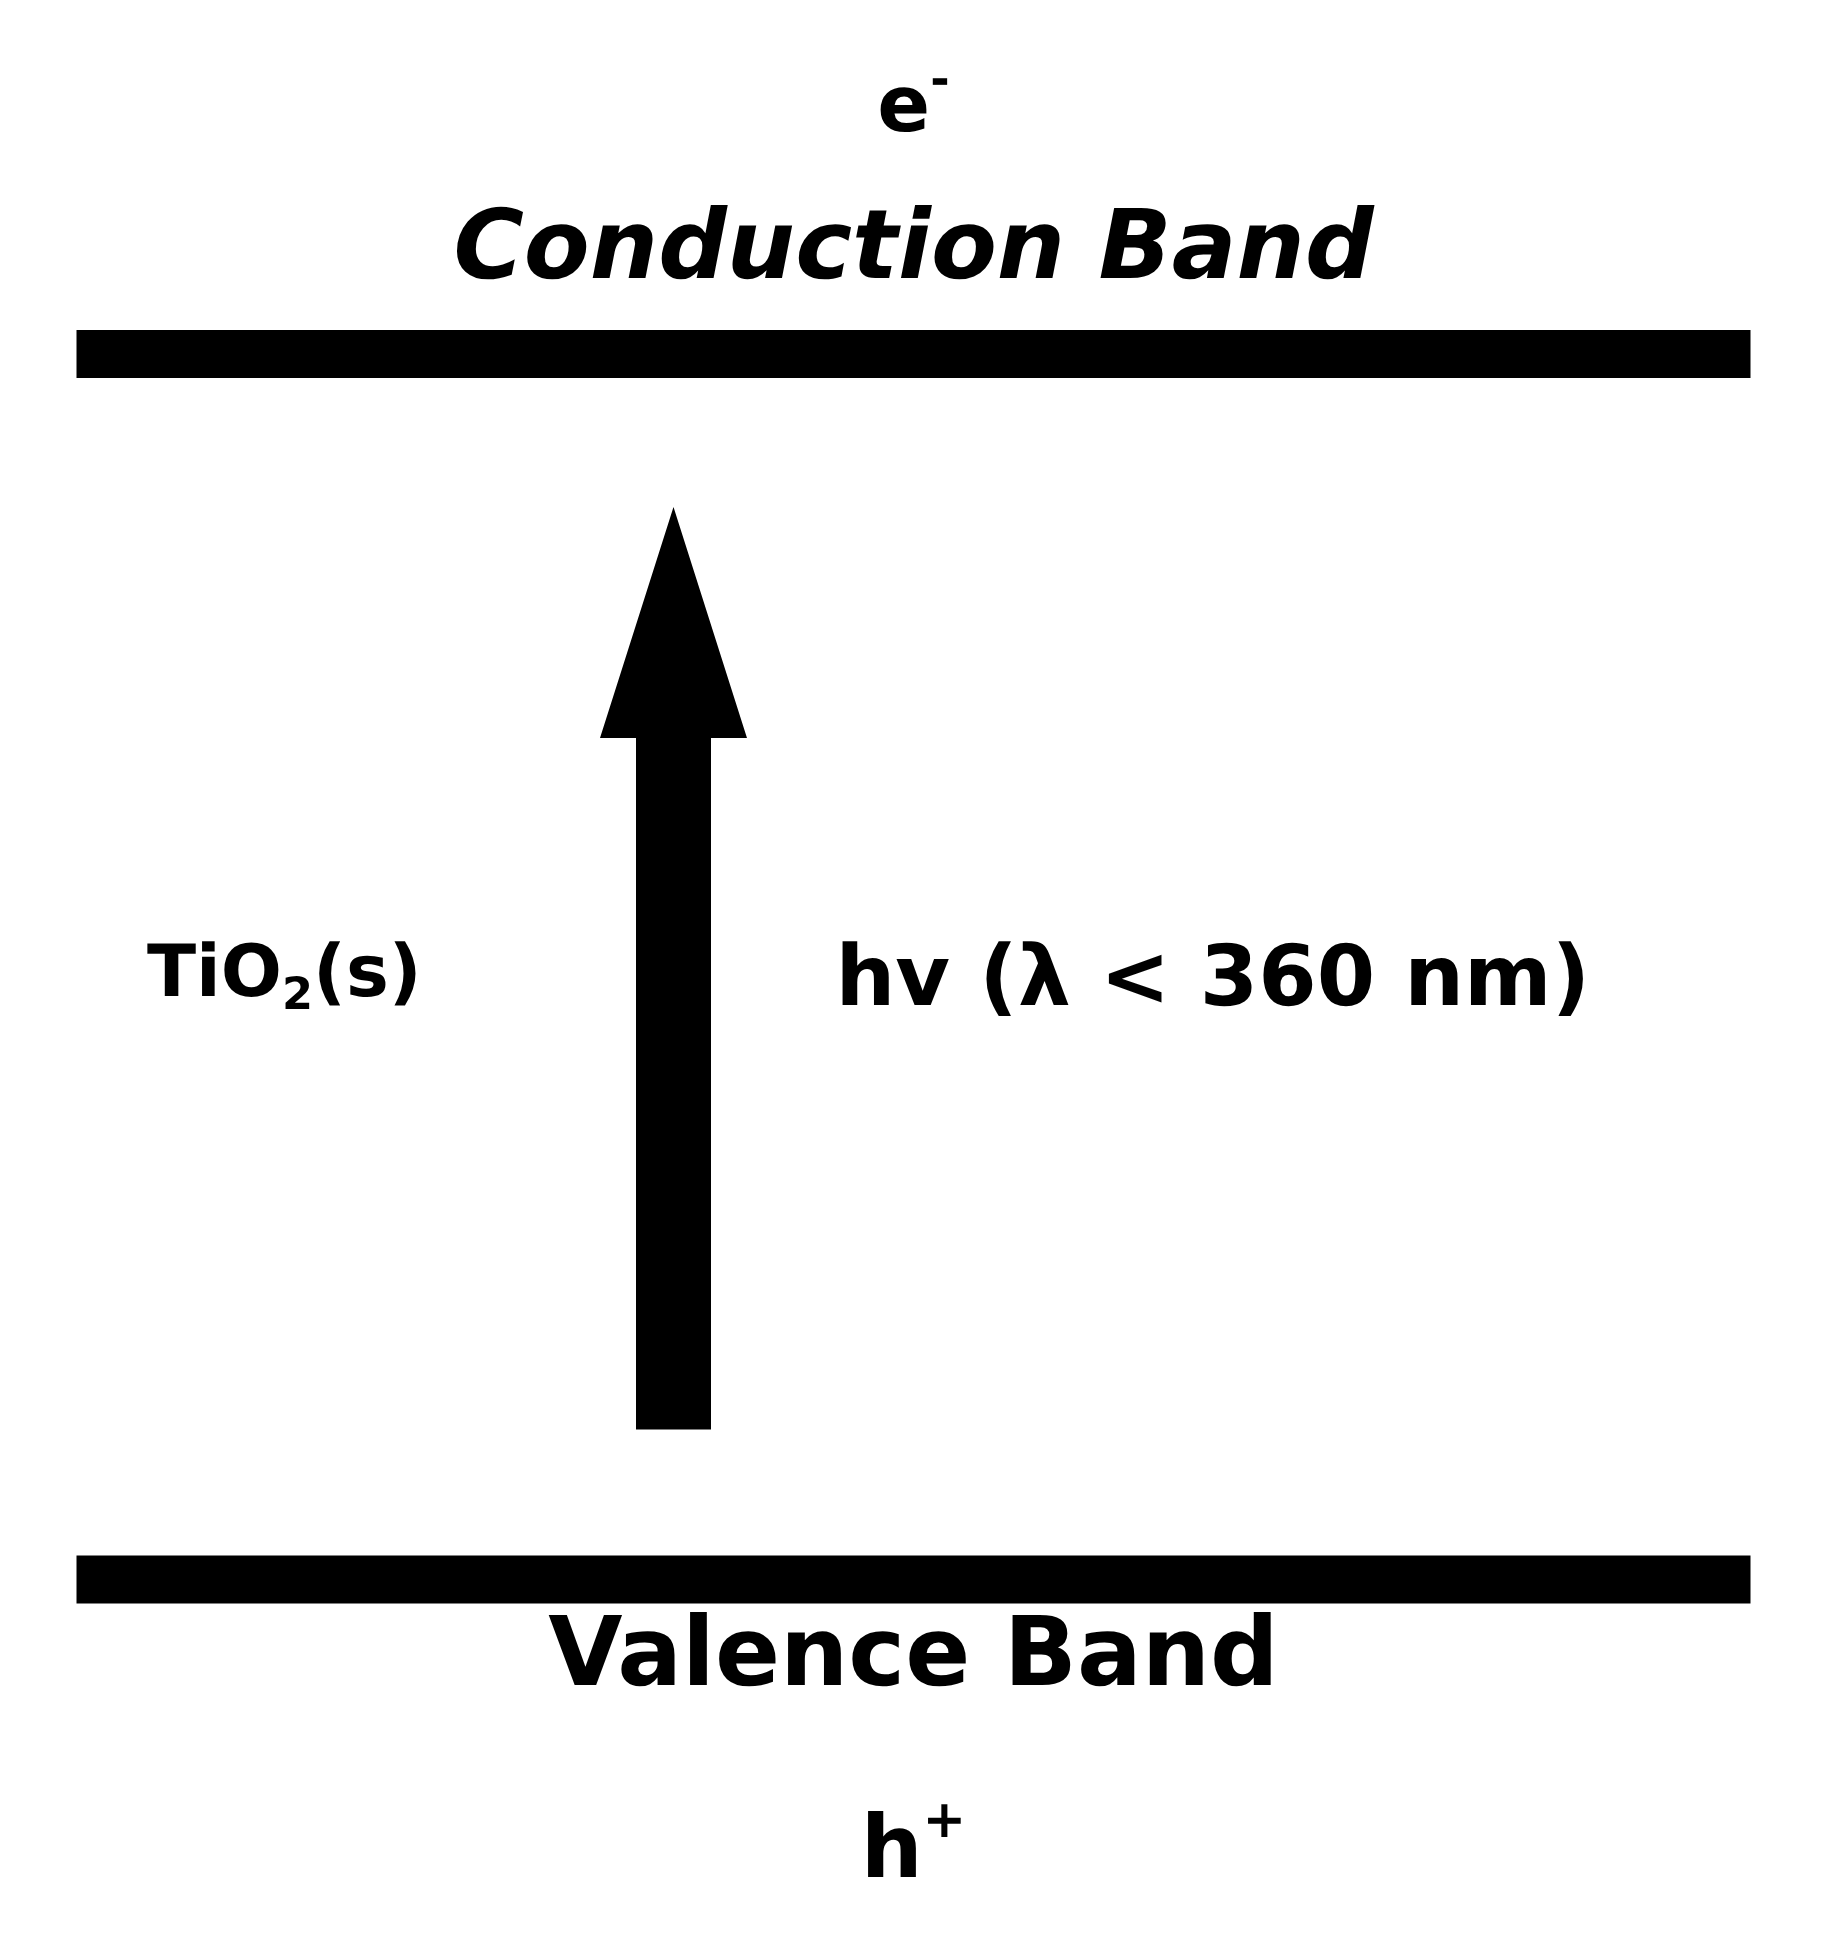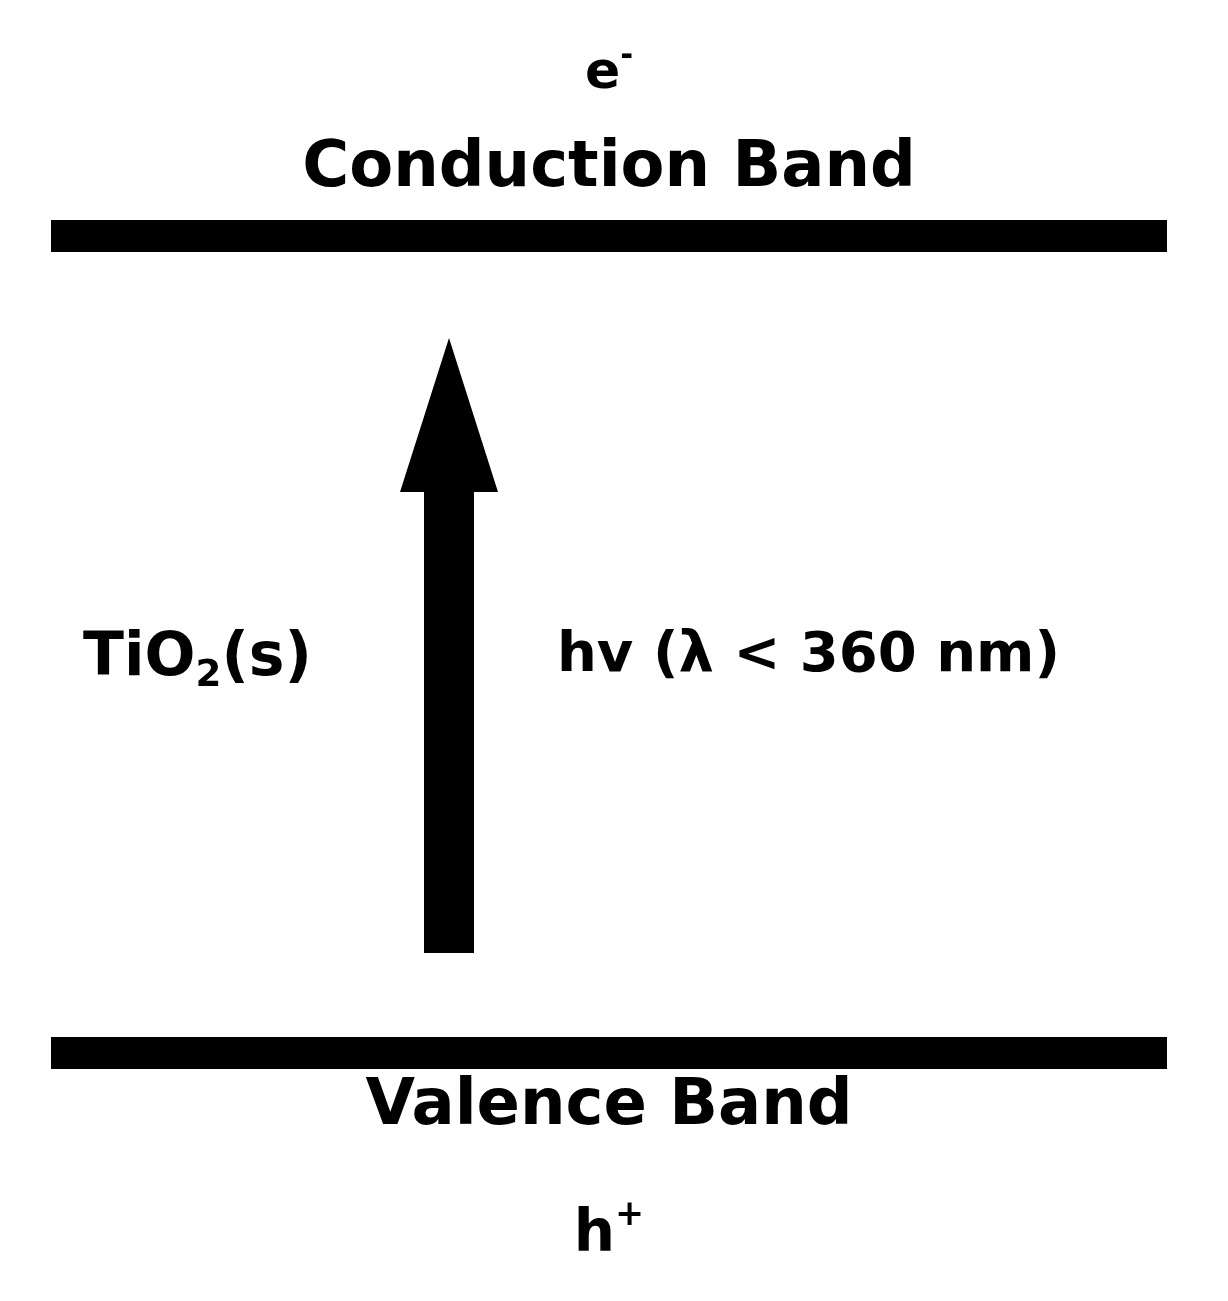"Conduction Band" div.lbl { font-style: none -> italic }
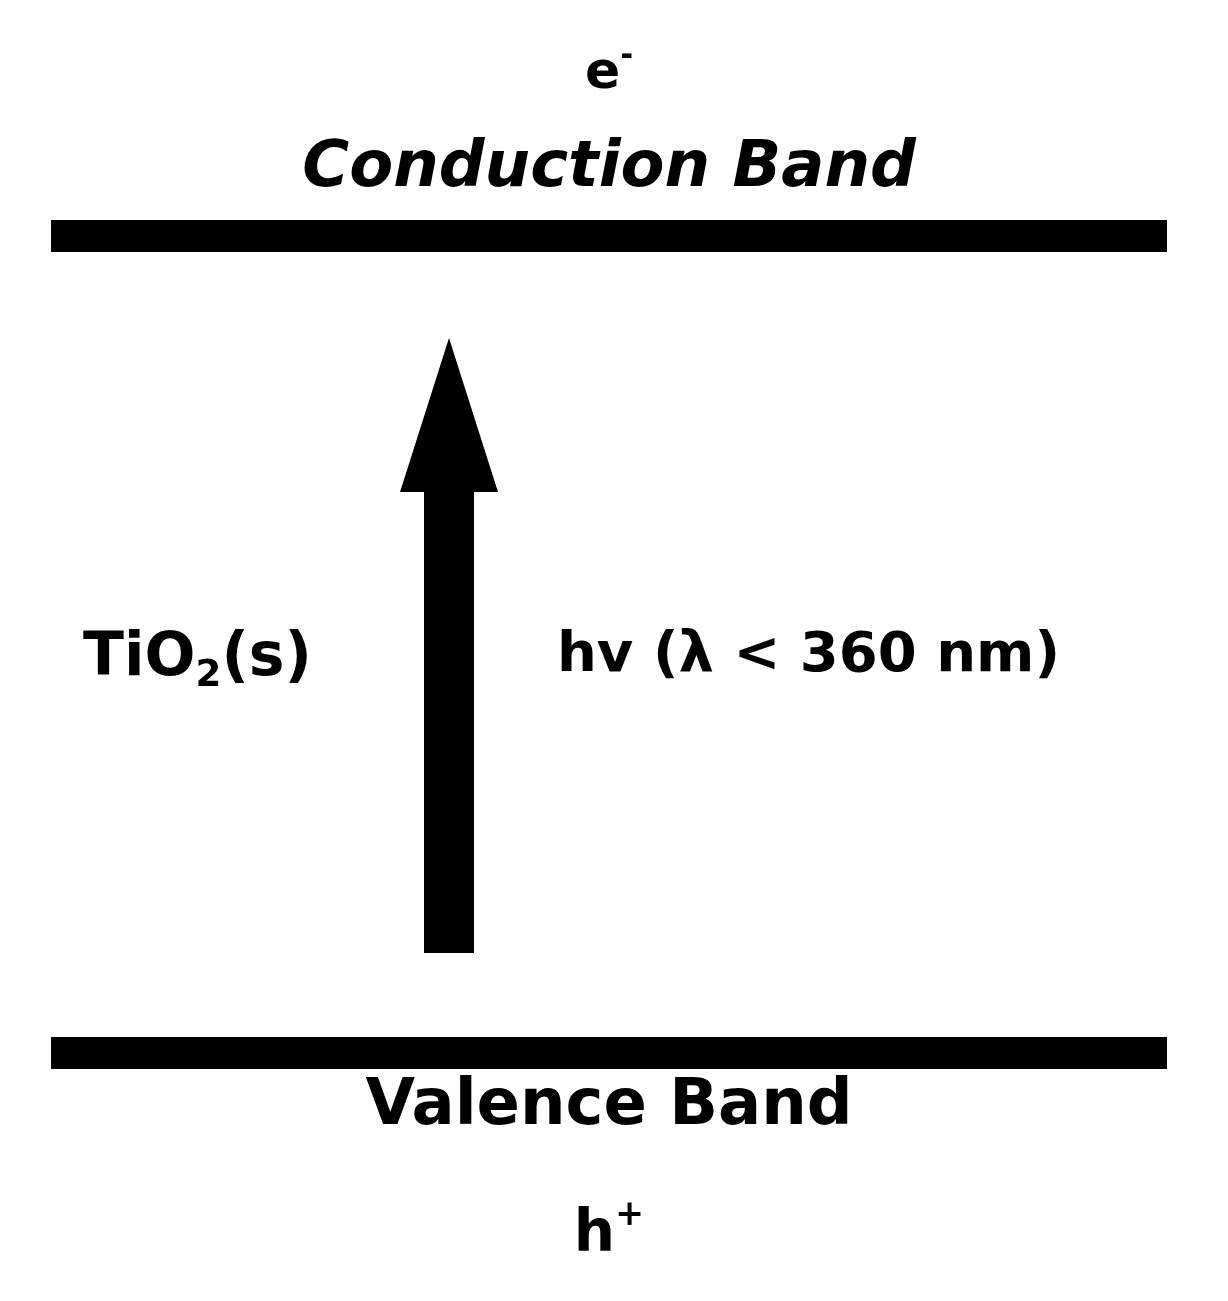"TiO2(s)" div.lbl { font-size: 60px -> 48px; left: 83px -> 98px }
